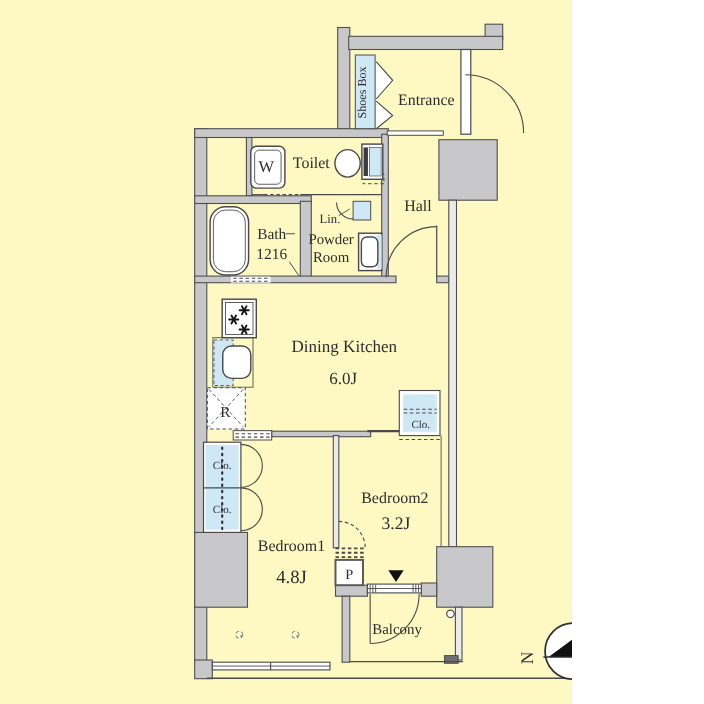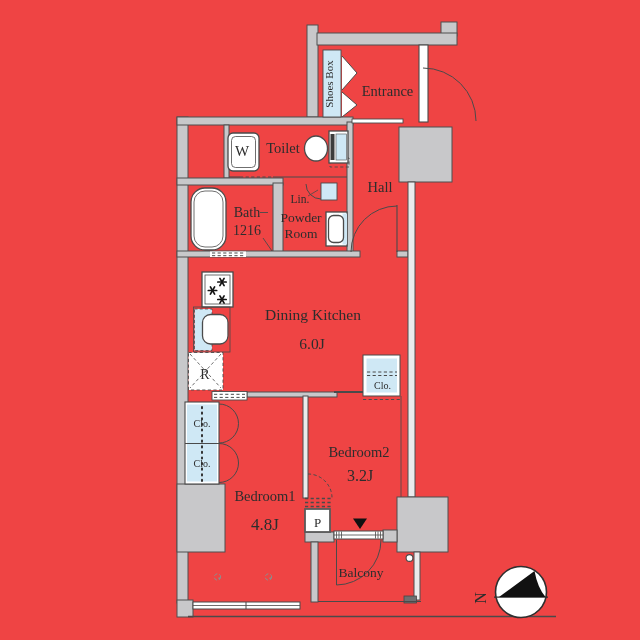"Entrance" .stage { background: #ef4444 -> #fef9c3; width: 640px -> 520px }
